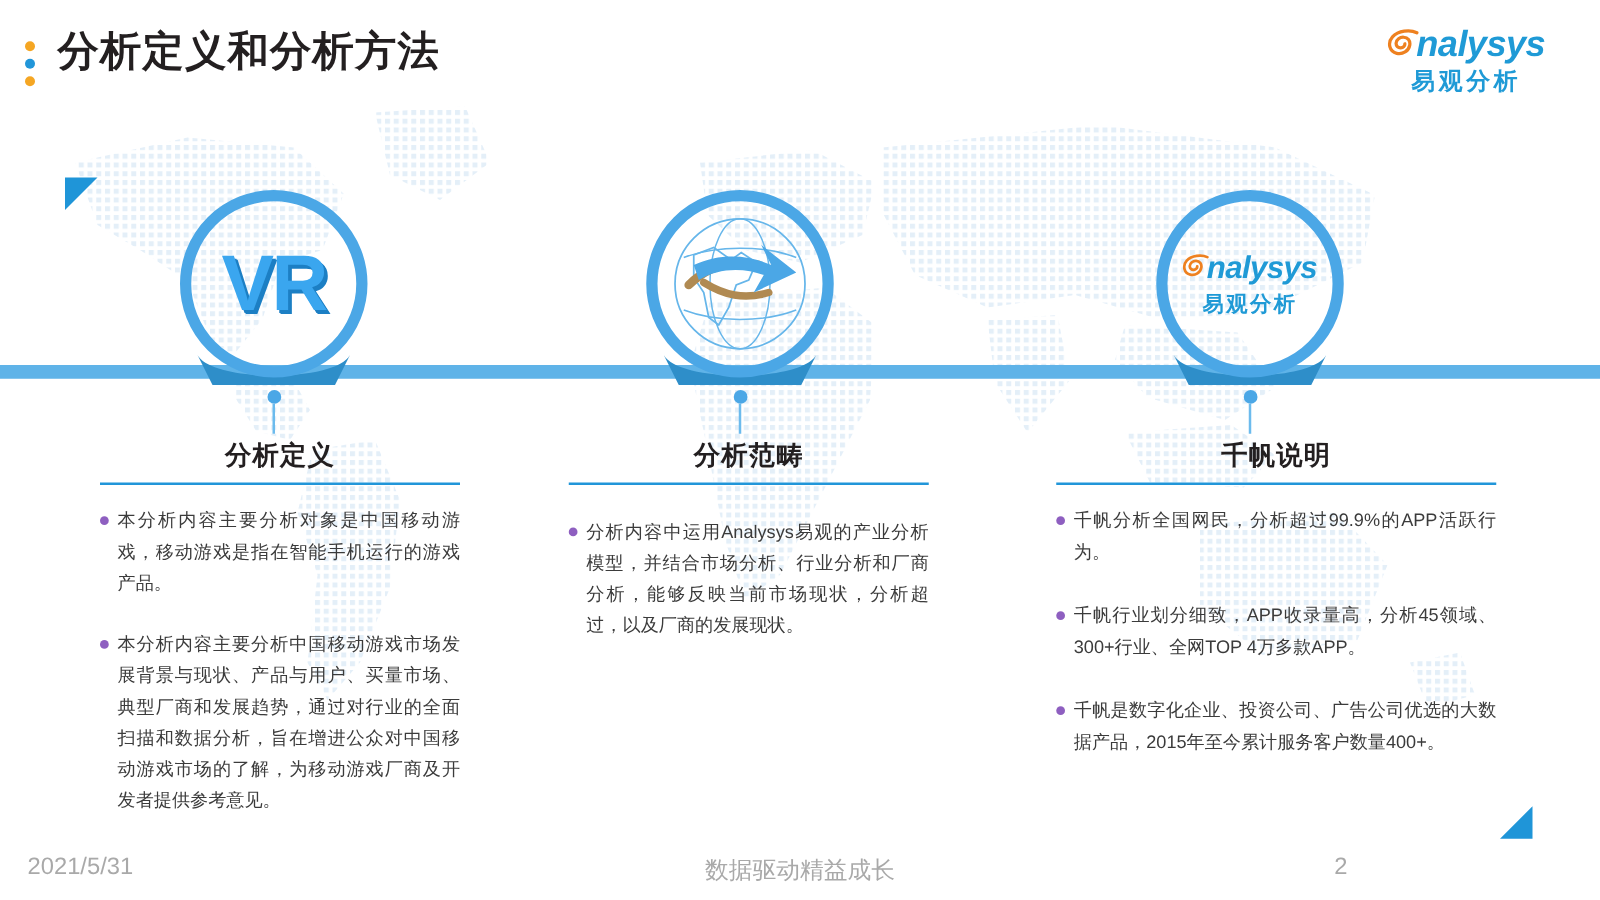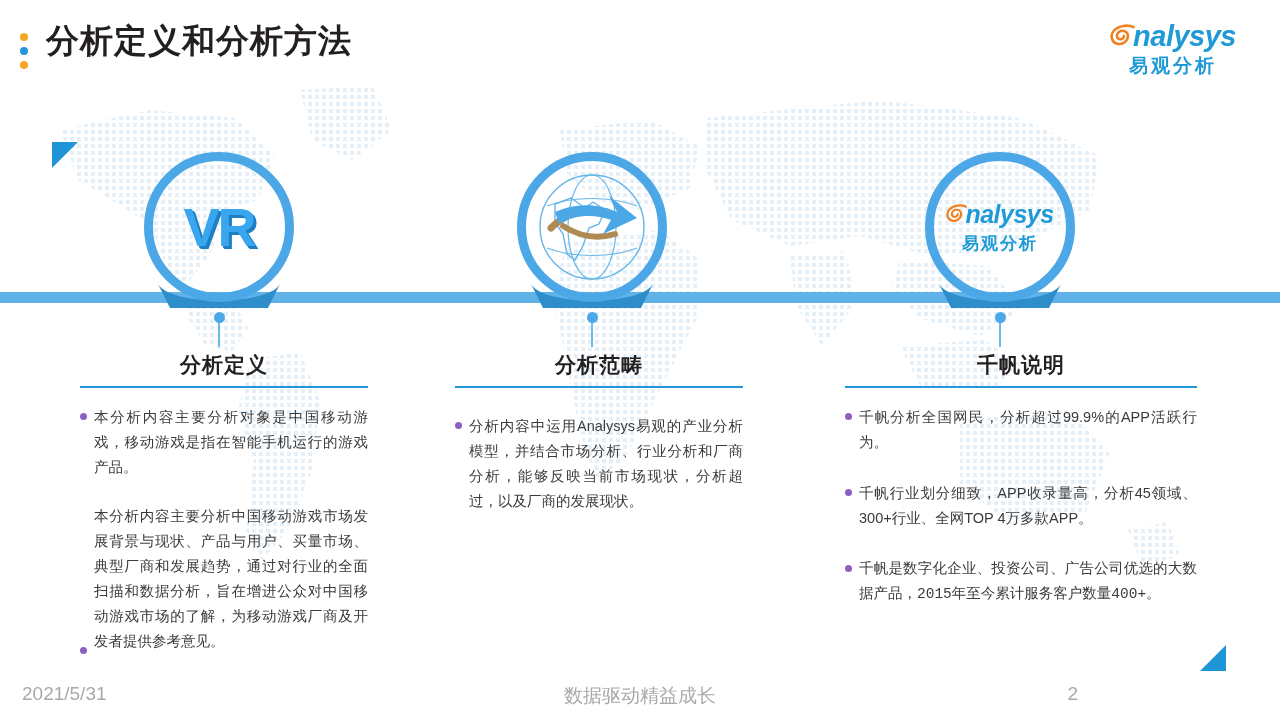"VR" .vr-text { font-size: 54px -> 63px }
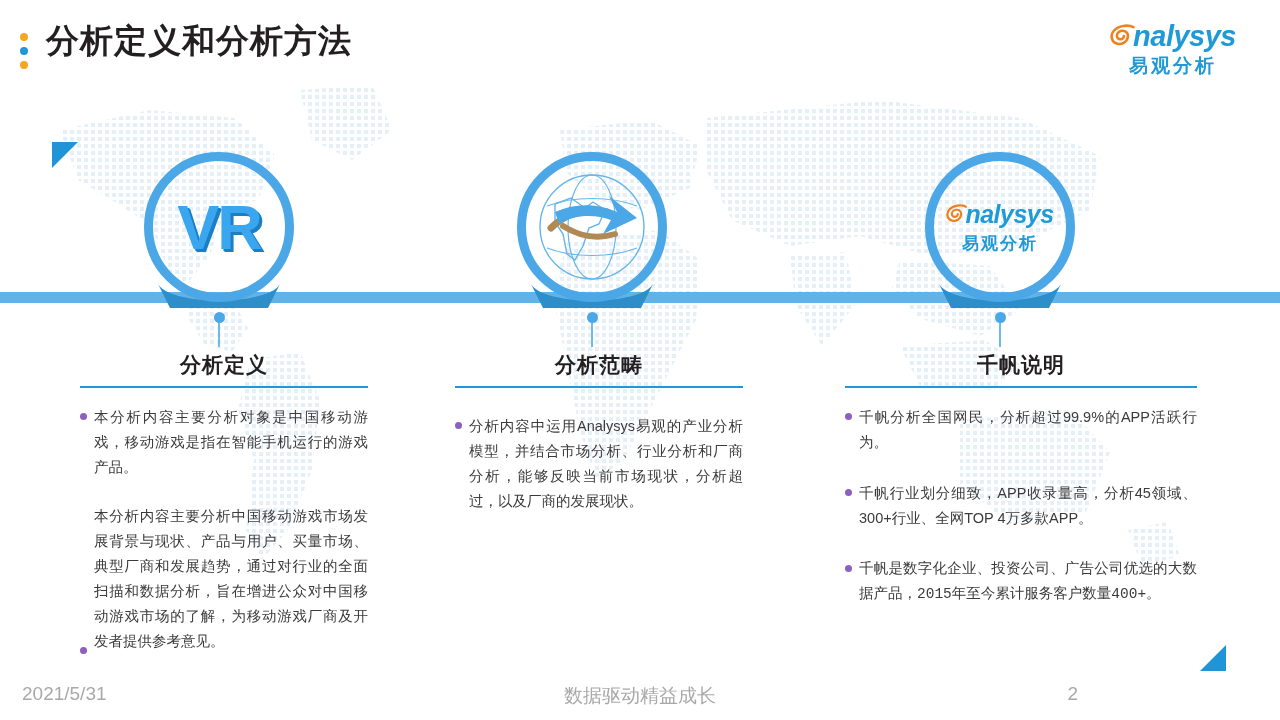"本分析内容主要分析中国移动游戏市场发展背景与现状、产品与用户、买量市场、典型厂商" div.bullet { align-items: flex-end -> none }
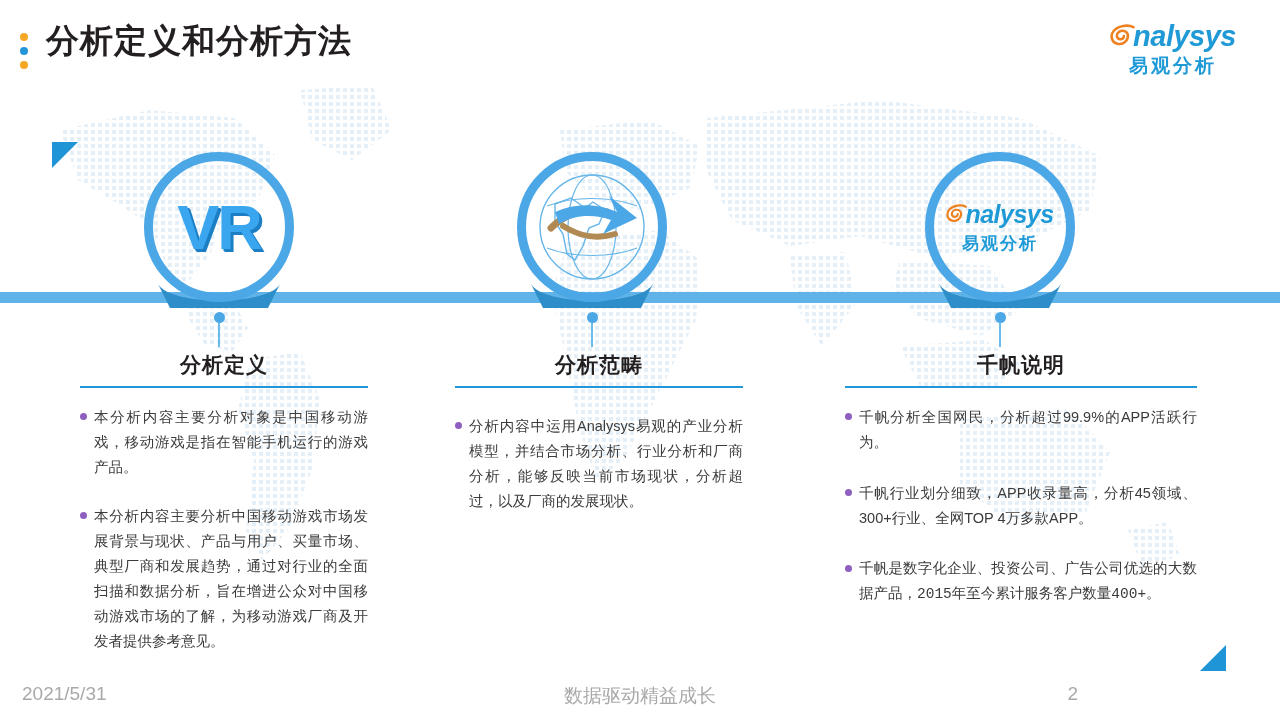"千帆是数字化企业、投资公司、广告公司优选的大数据产品，2015年至今累计服务客户" div.bullet { font-family: Liberation Mono, monospace -> none }
